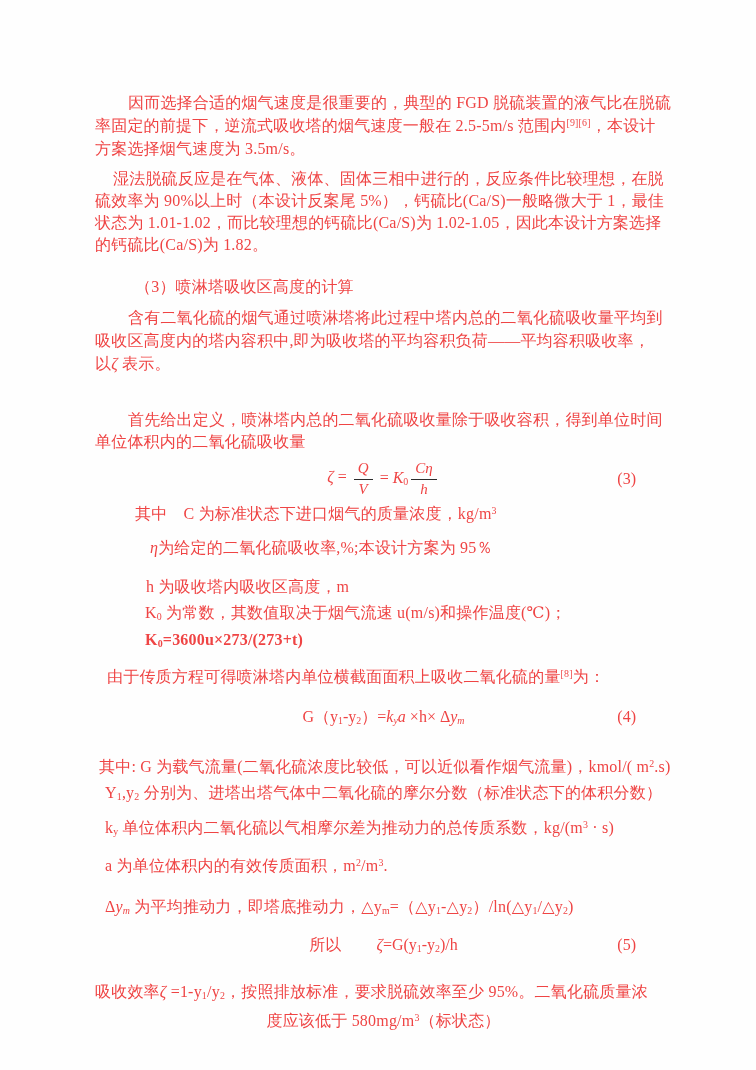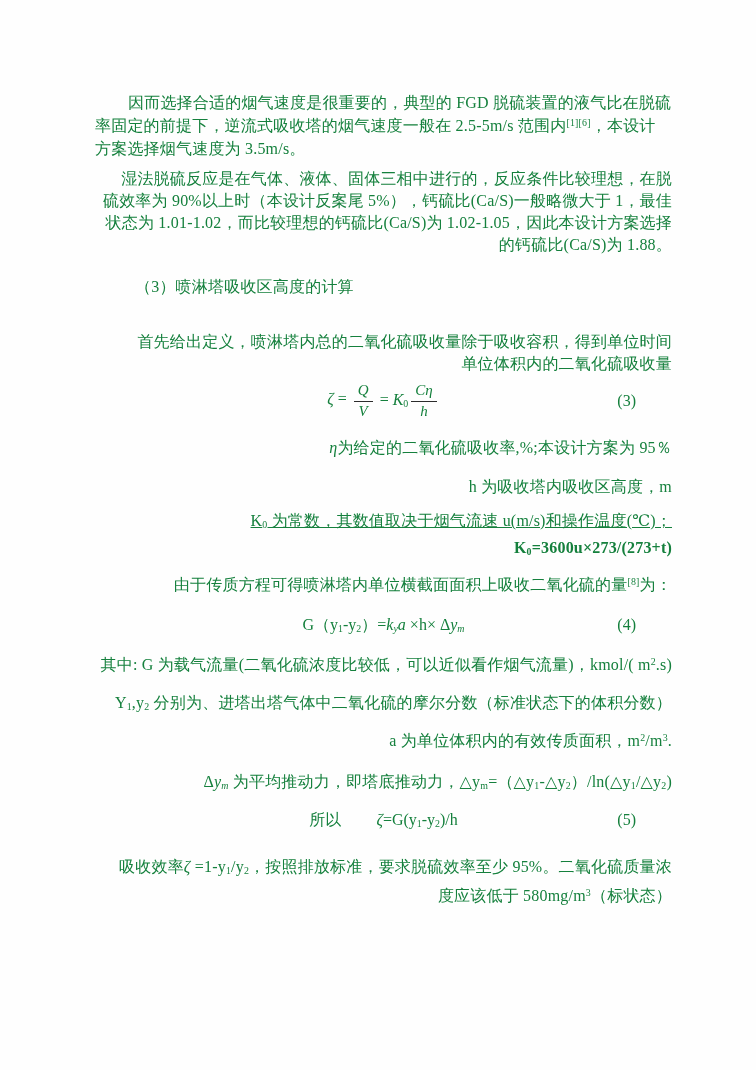"因而选择合适的烟气速度是很重要的，典型的 FGD 脱硫装置的液气比在脱硫" .page { color: #15803d -> #ef4444 }
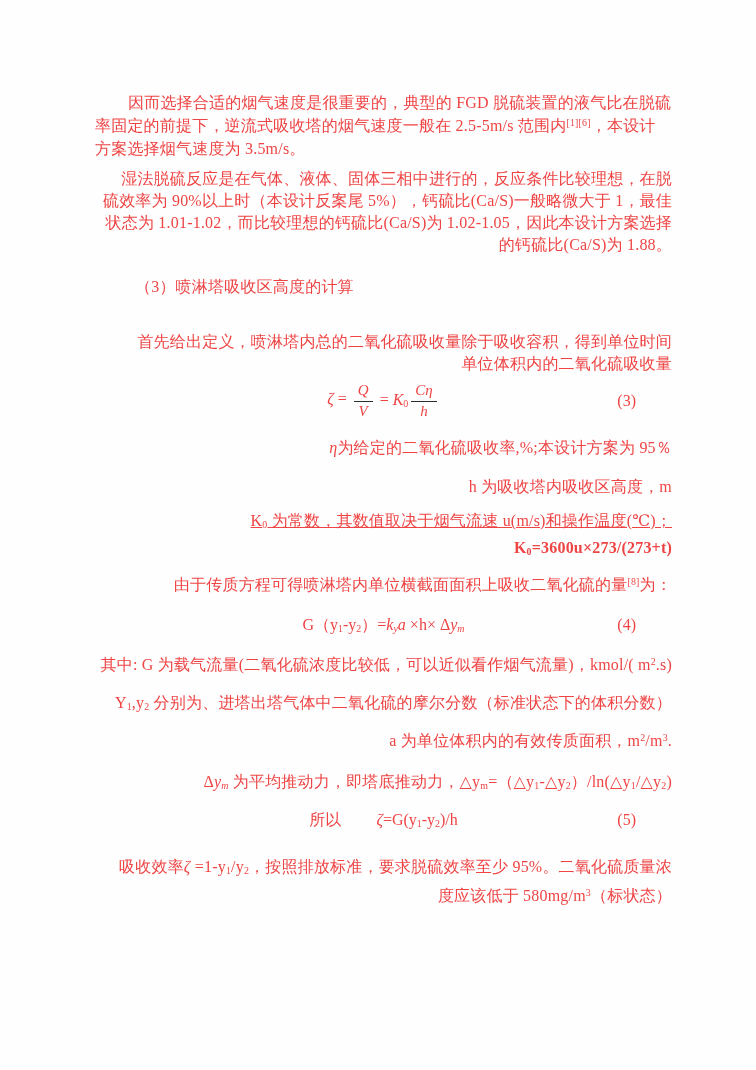"[1][6]" sup { text: 1 -> 9 }
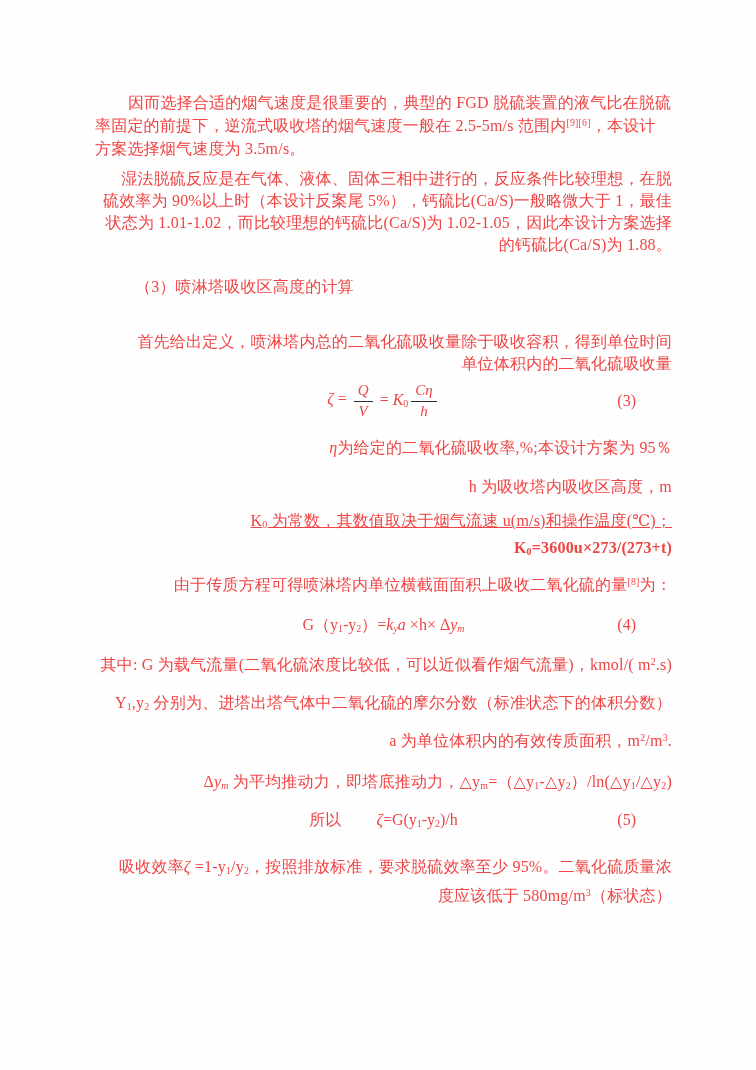"湿法脱硫反应是在气体、液体、固体三相中进行的，反应条件比较理想，在脱" .lh22 .line, .line.lh22 { text-align: right -> none }
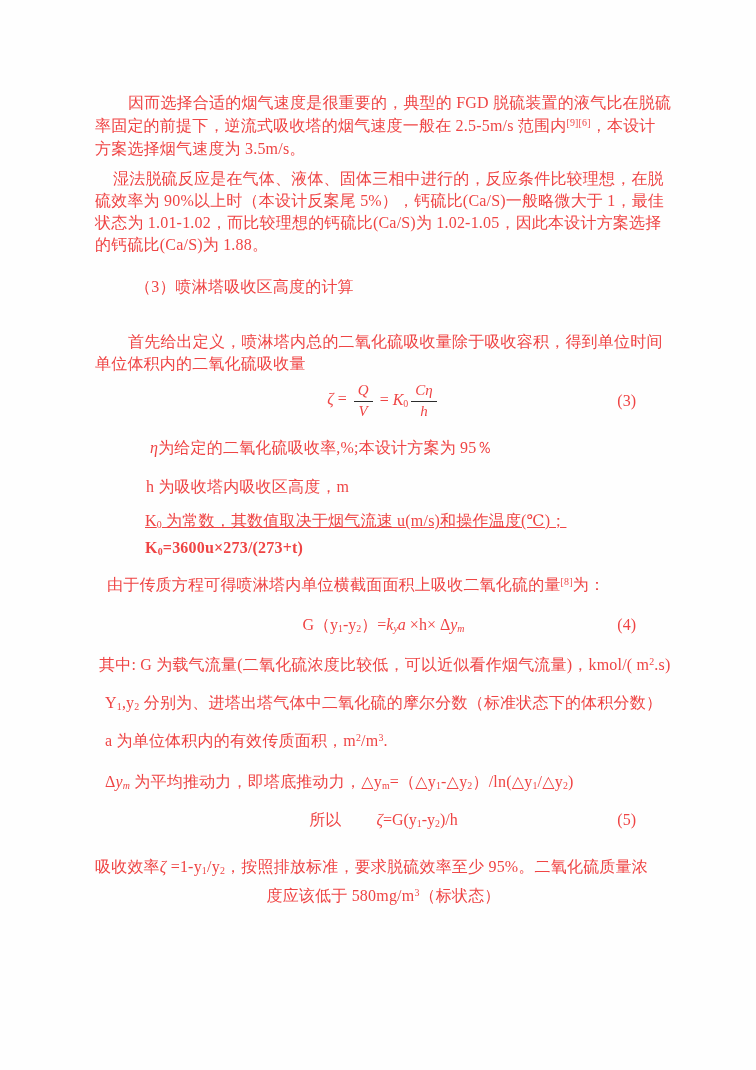"的钙硫比(Ca/S)为 1.88。" span { text: 1.88 -> 1.82 }
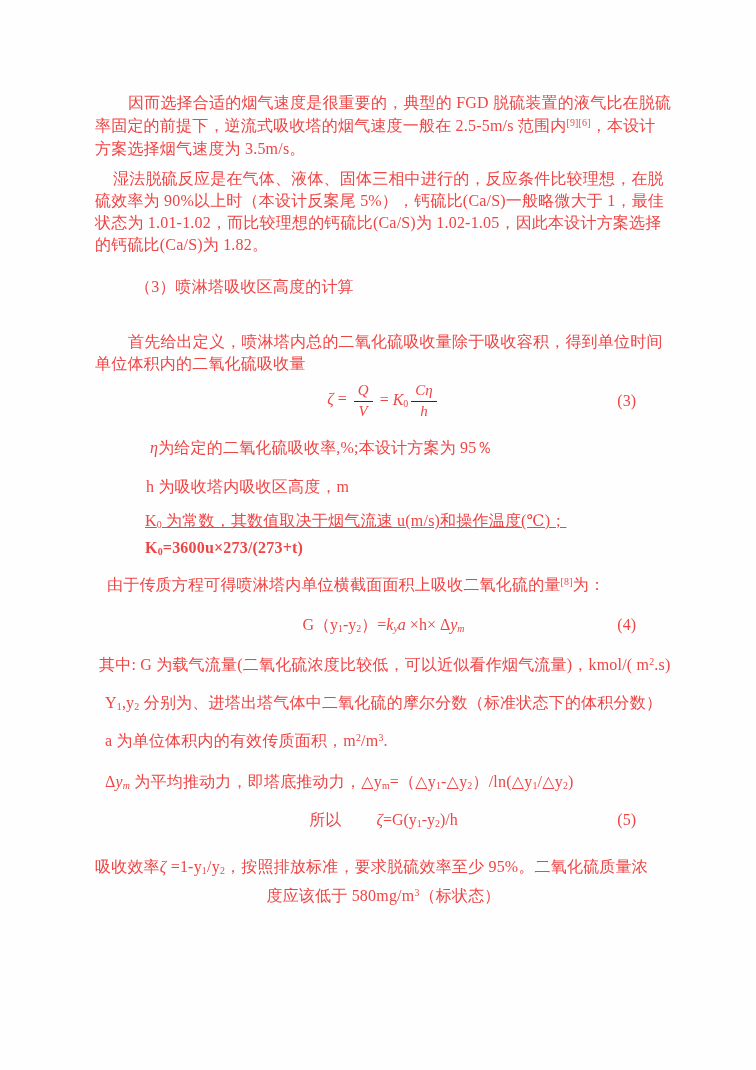"含有二氧化硫的烟气通过喷淋塔将此过程中塔内总的二氧化硫吸收量平均到" div.para { html: none -> <div> <div><span>含有二氧化硫的烟气通过喷淋塔将此过程中塔内总的二氧化硫吸收量平均到</span></div> <div><span>吸收区高度内的塔内容积中,即为吸收塔的平均容积负荷——平均容积吸收率，</span></div> <div><span>以</span><span>ζ</span><span> 表示。</span></div> </div> }
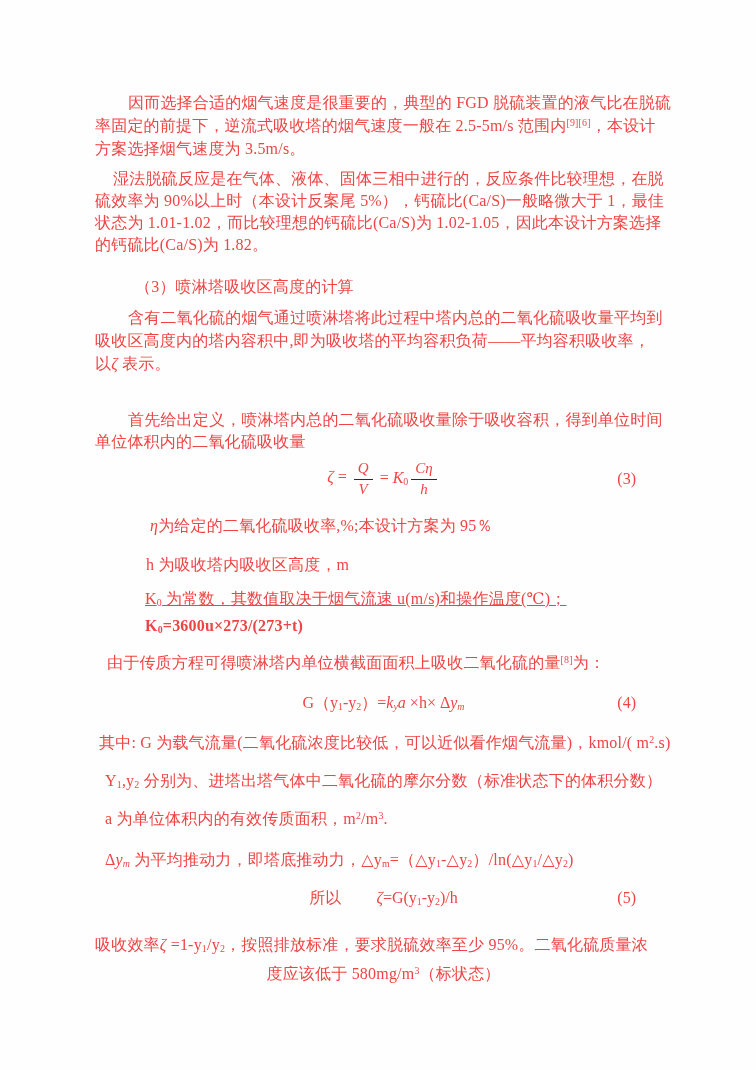"其中 C 为标准状态下进口烟气的质量浓度，kg/m3" div.line { html: none -> <div><span>其中 C 为标准状态下进口烟气的质量浓度，kg/m</span><sup>3</sup></div> }
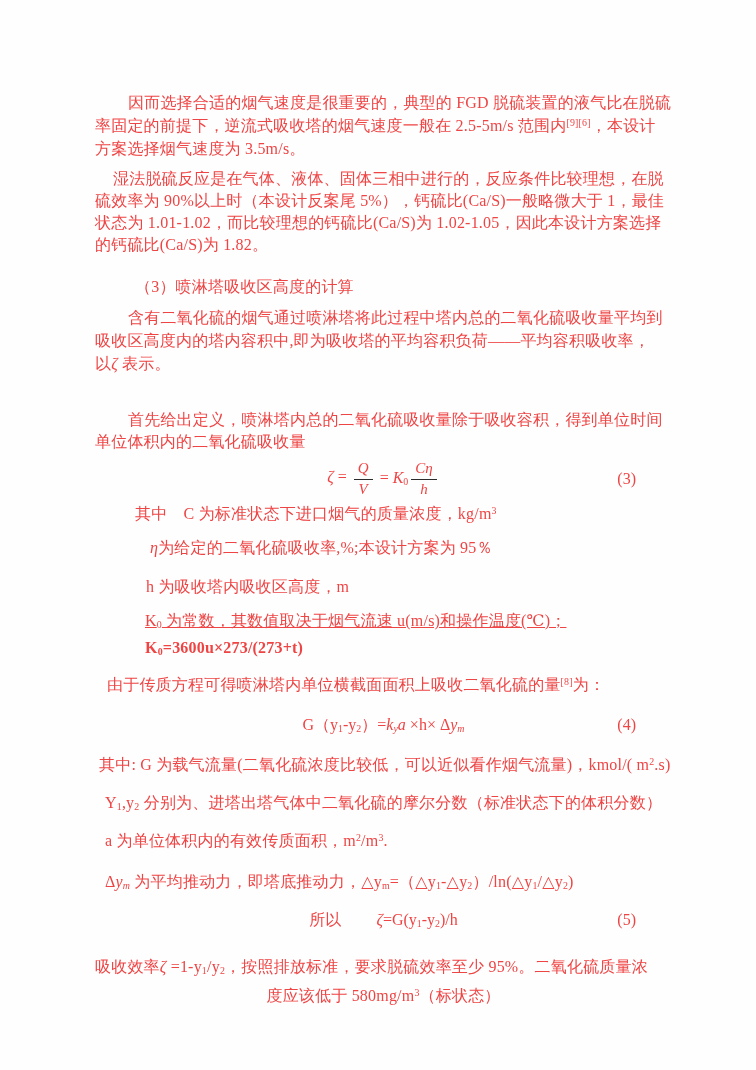"K0 为常数，其数值取决于烟气流速 u(m/s)和操作温度(℃)；" div.line { margin-top: 12px -> 4px; text-decoration: underline -> none }
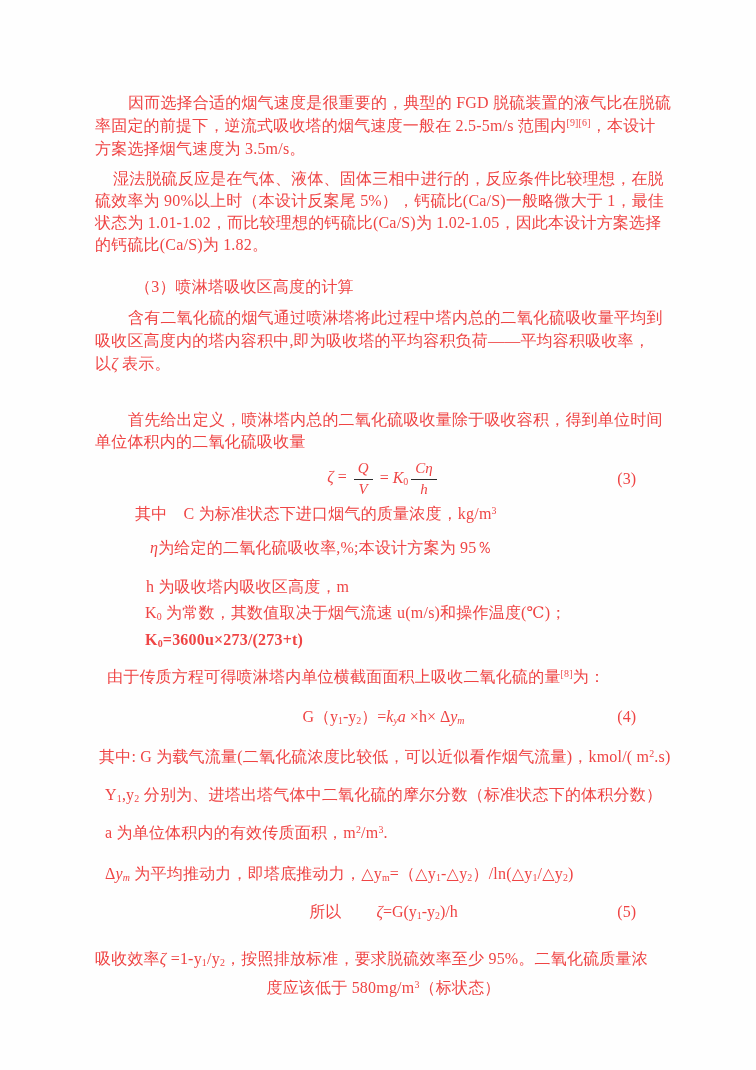"其中: G 为载气流量(二氧化硫浓度比较低，可以近似看作烟气流量)，kmol/(" div.line { margin-top: 18px -> 28px }
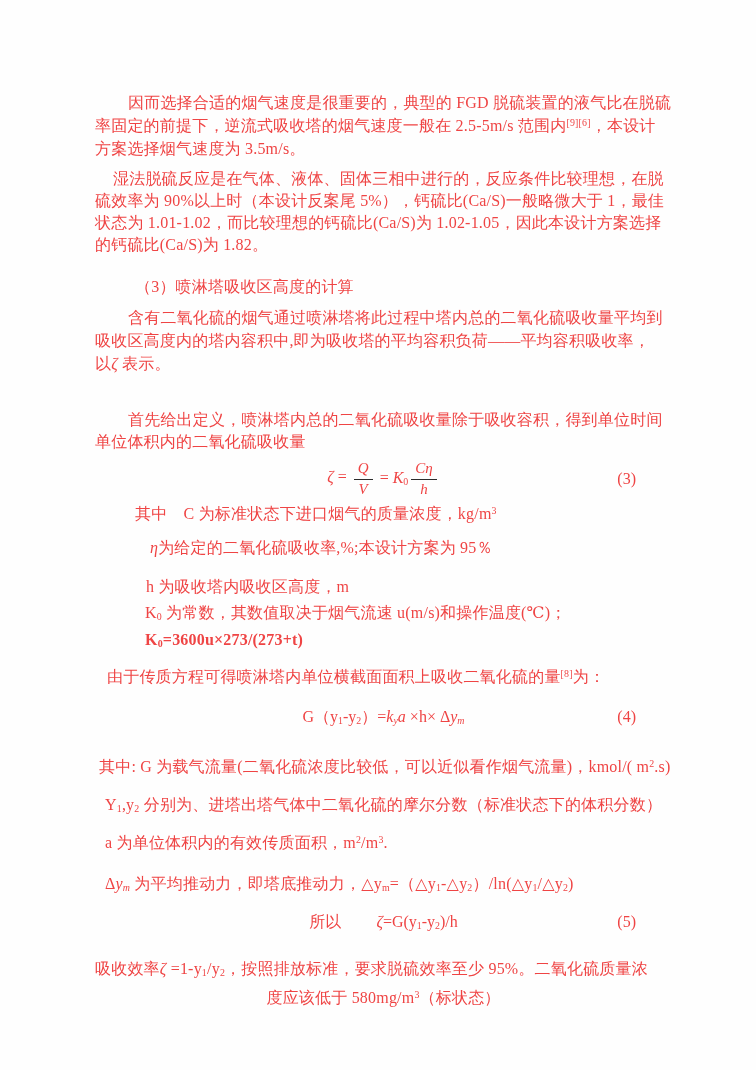"Y1,y2 分别为、进塔出塔气体中二氧化硫的摩尔分数（标准状态下的体积分数）" div.line { margin-top: 16px -> 4px }
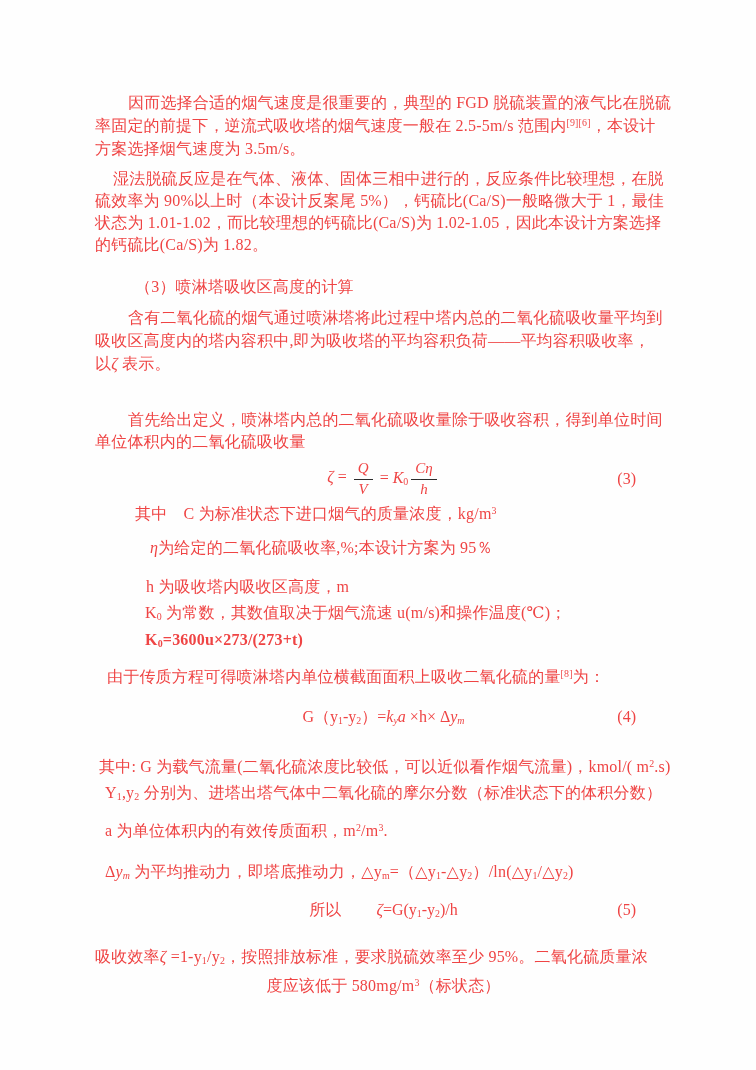"ky 单位体积内二氧化硫以气相摩尔差为推动力的总传质系数，kg/(m3 · s)" div.line { html: none -> <div><span>k</span><sub>y</sub><span> 单位体积内二氧化硫以气相摩尔差为推动力的总传质系数，kg/(m</span><sup>3</sup><span> · s)</span></div> }
